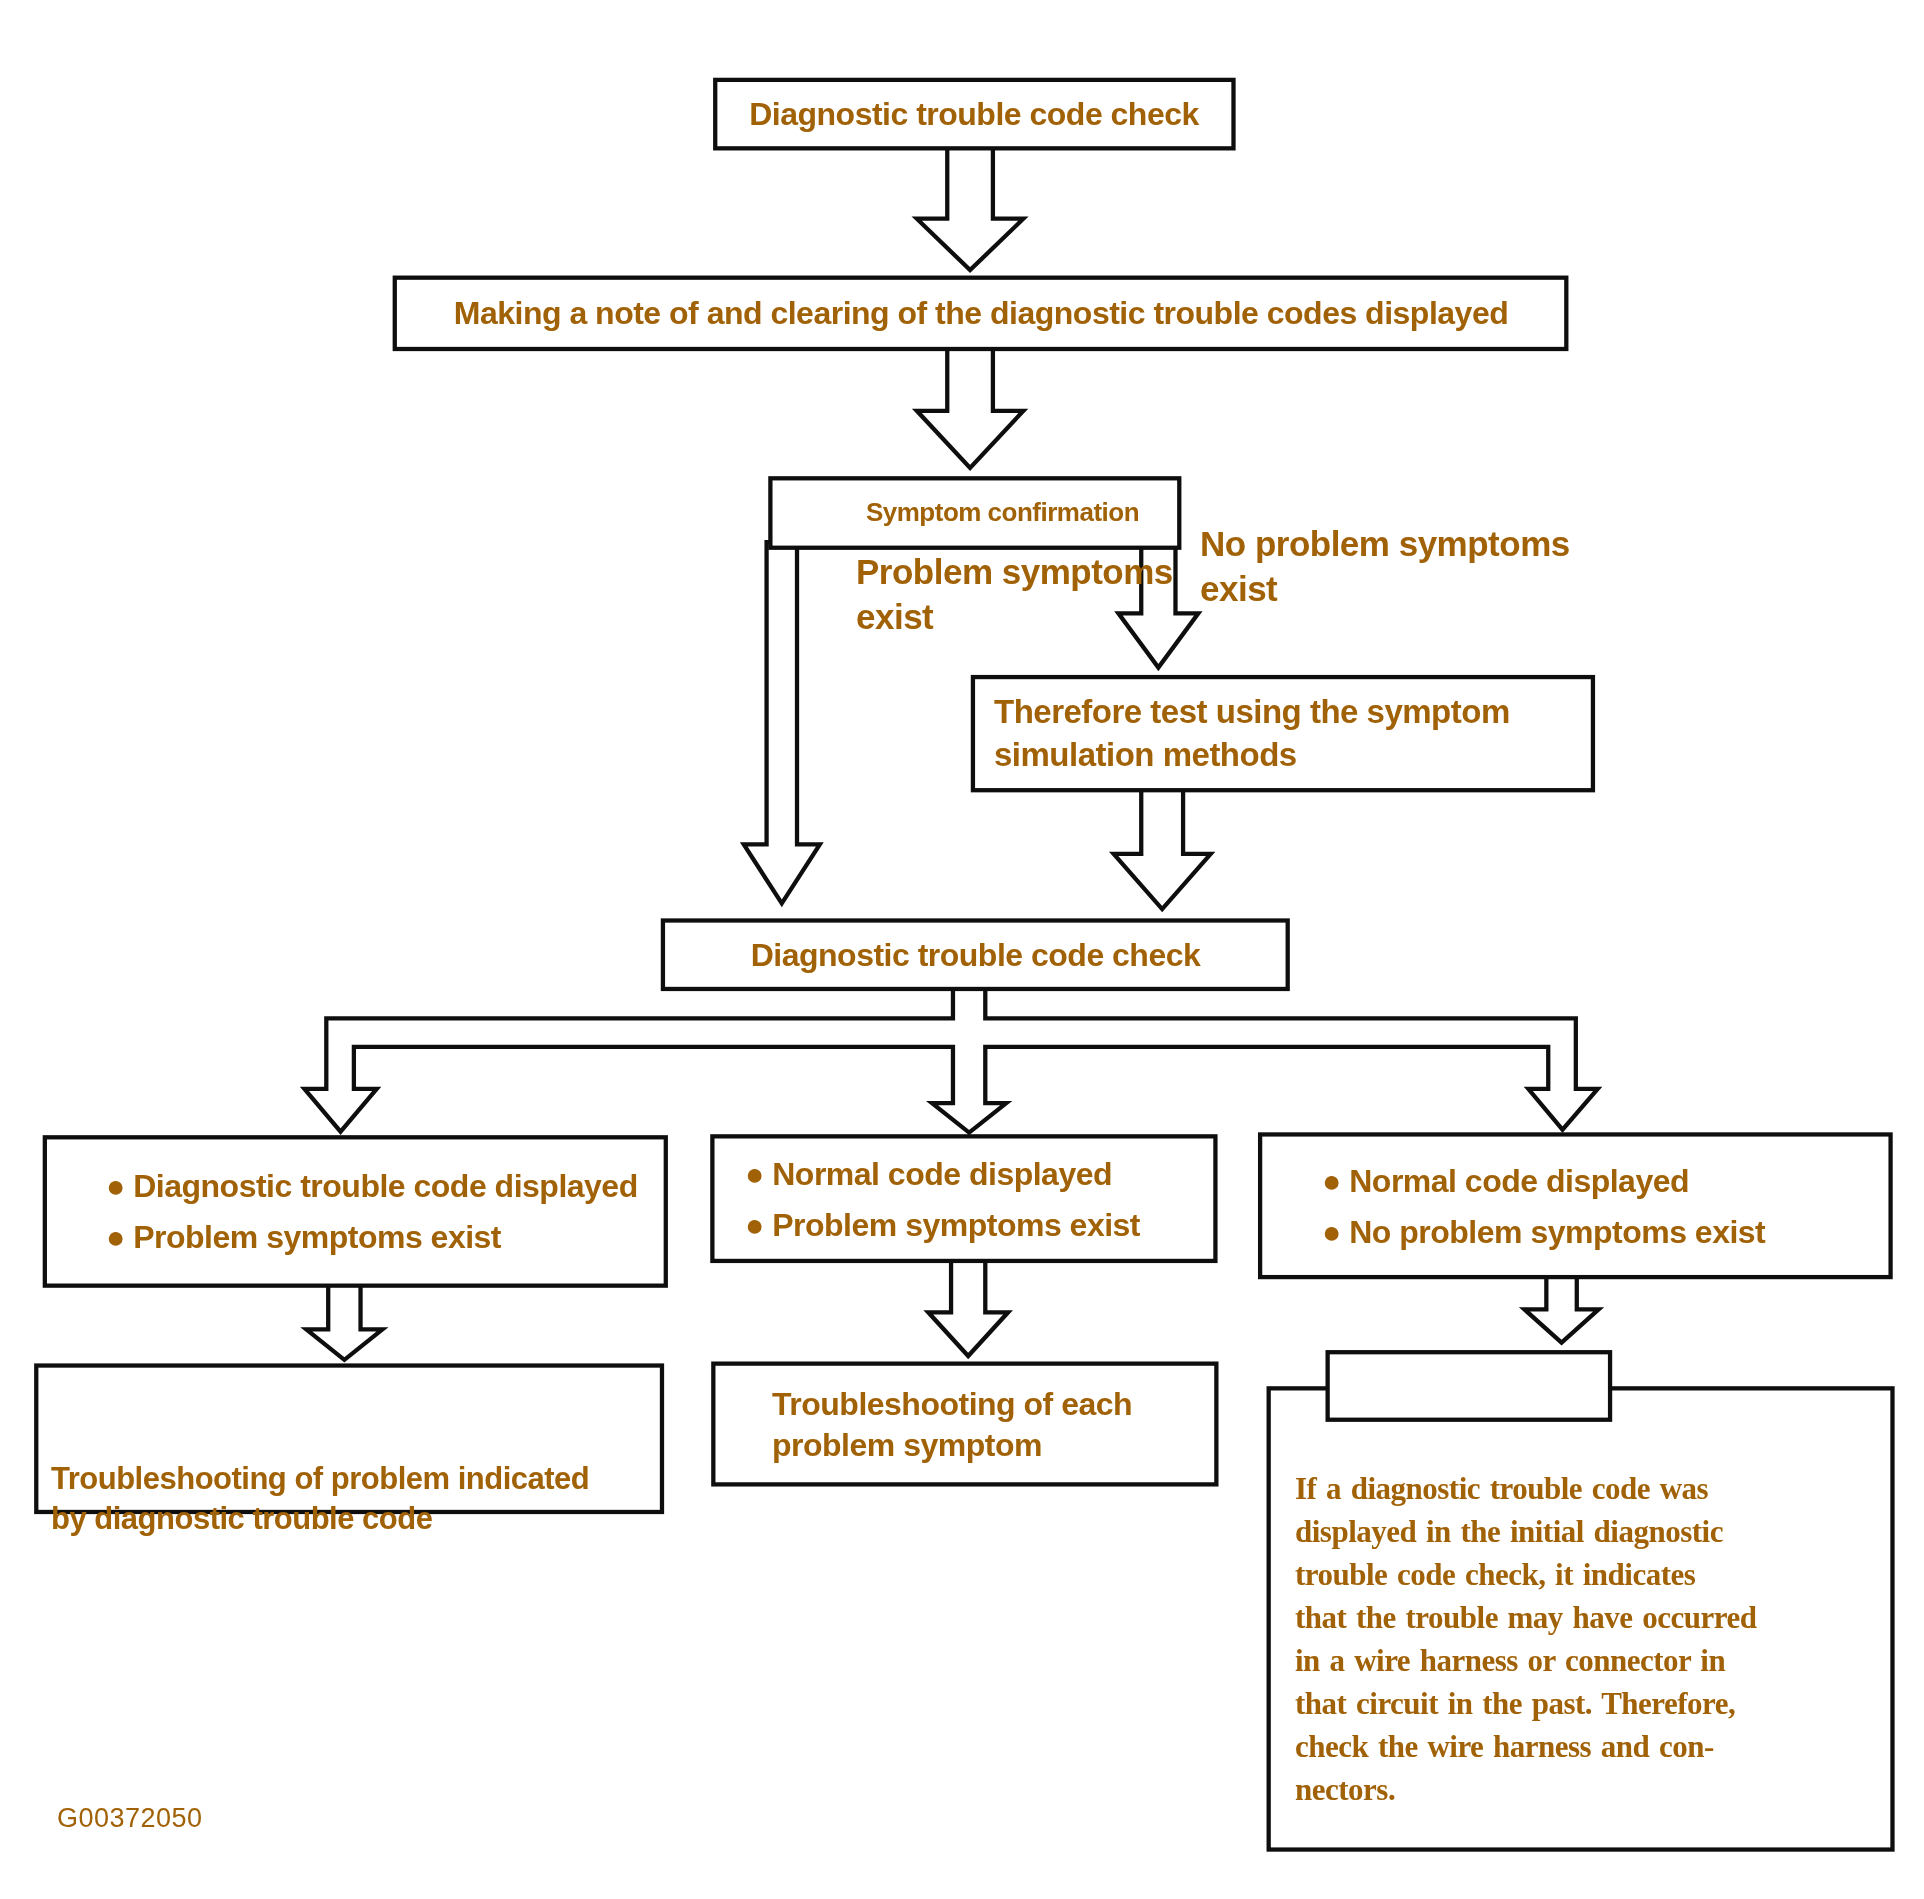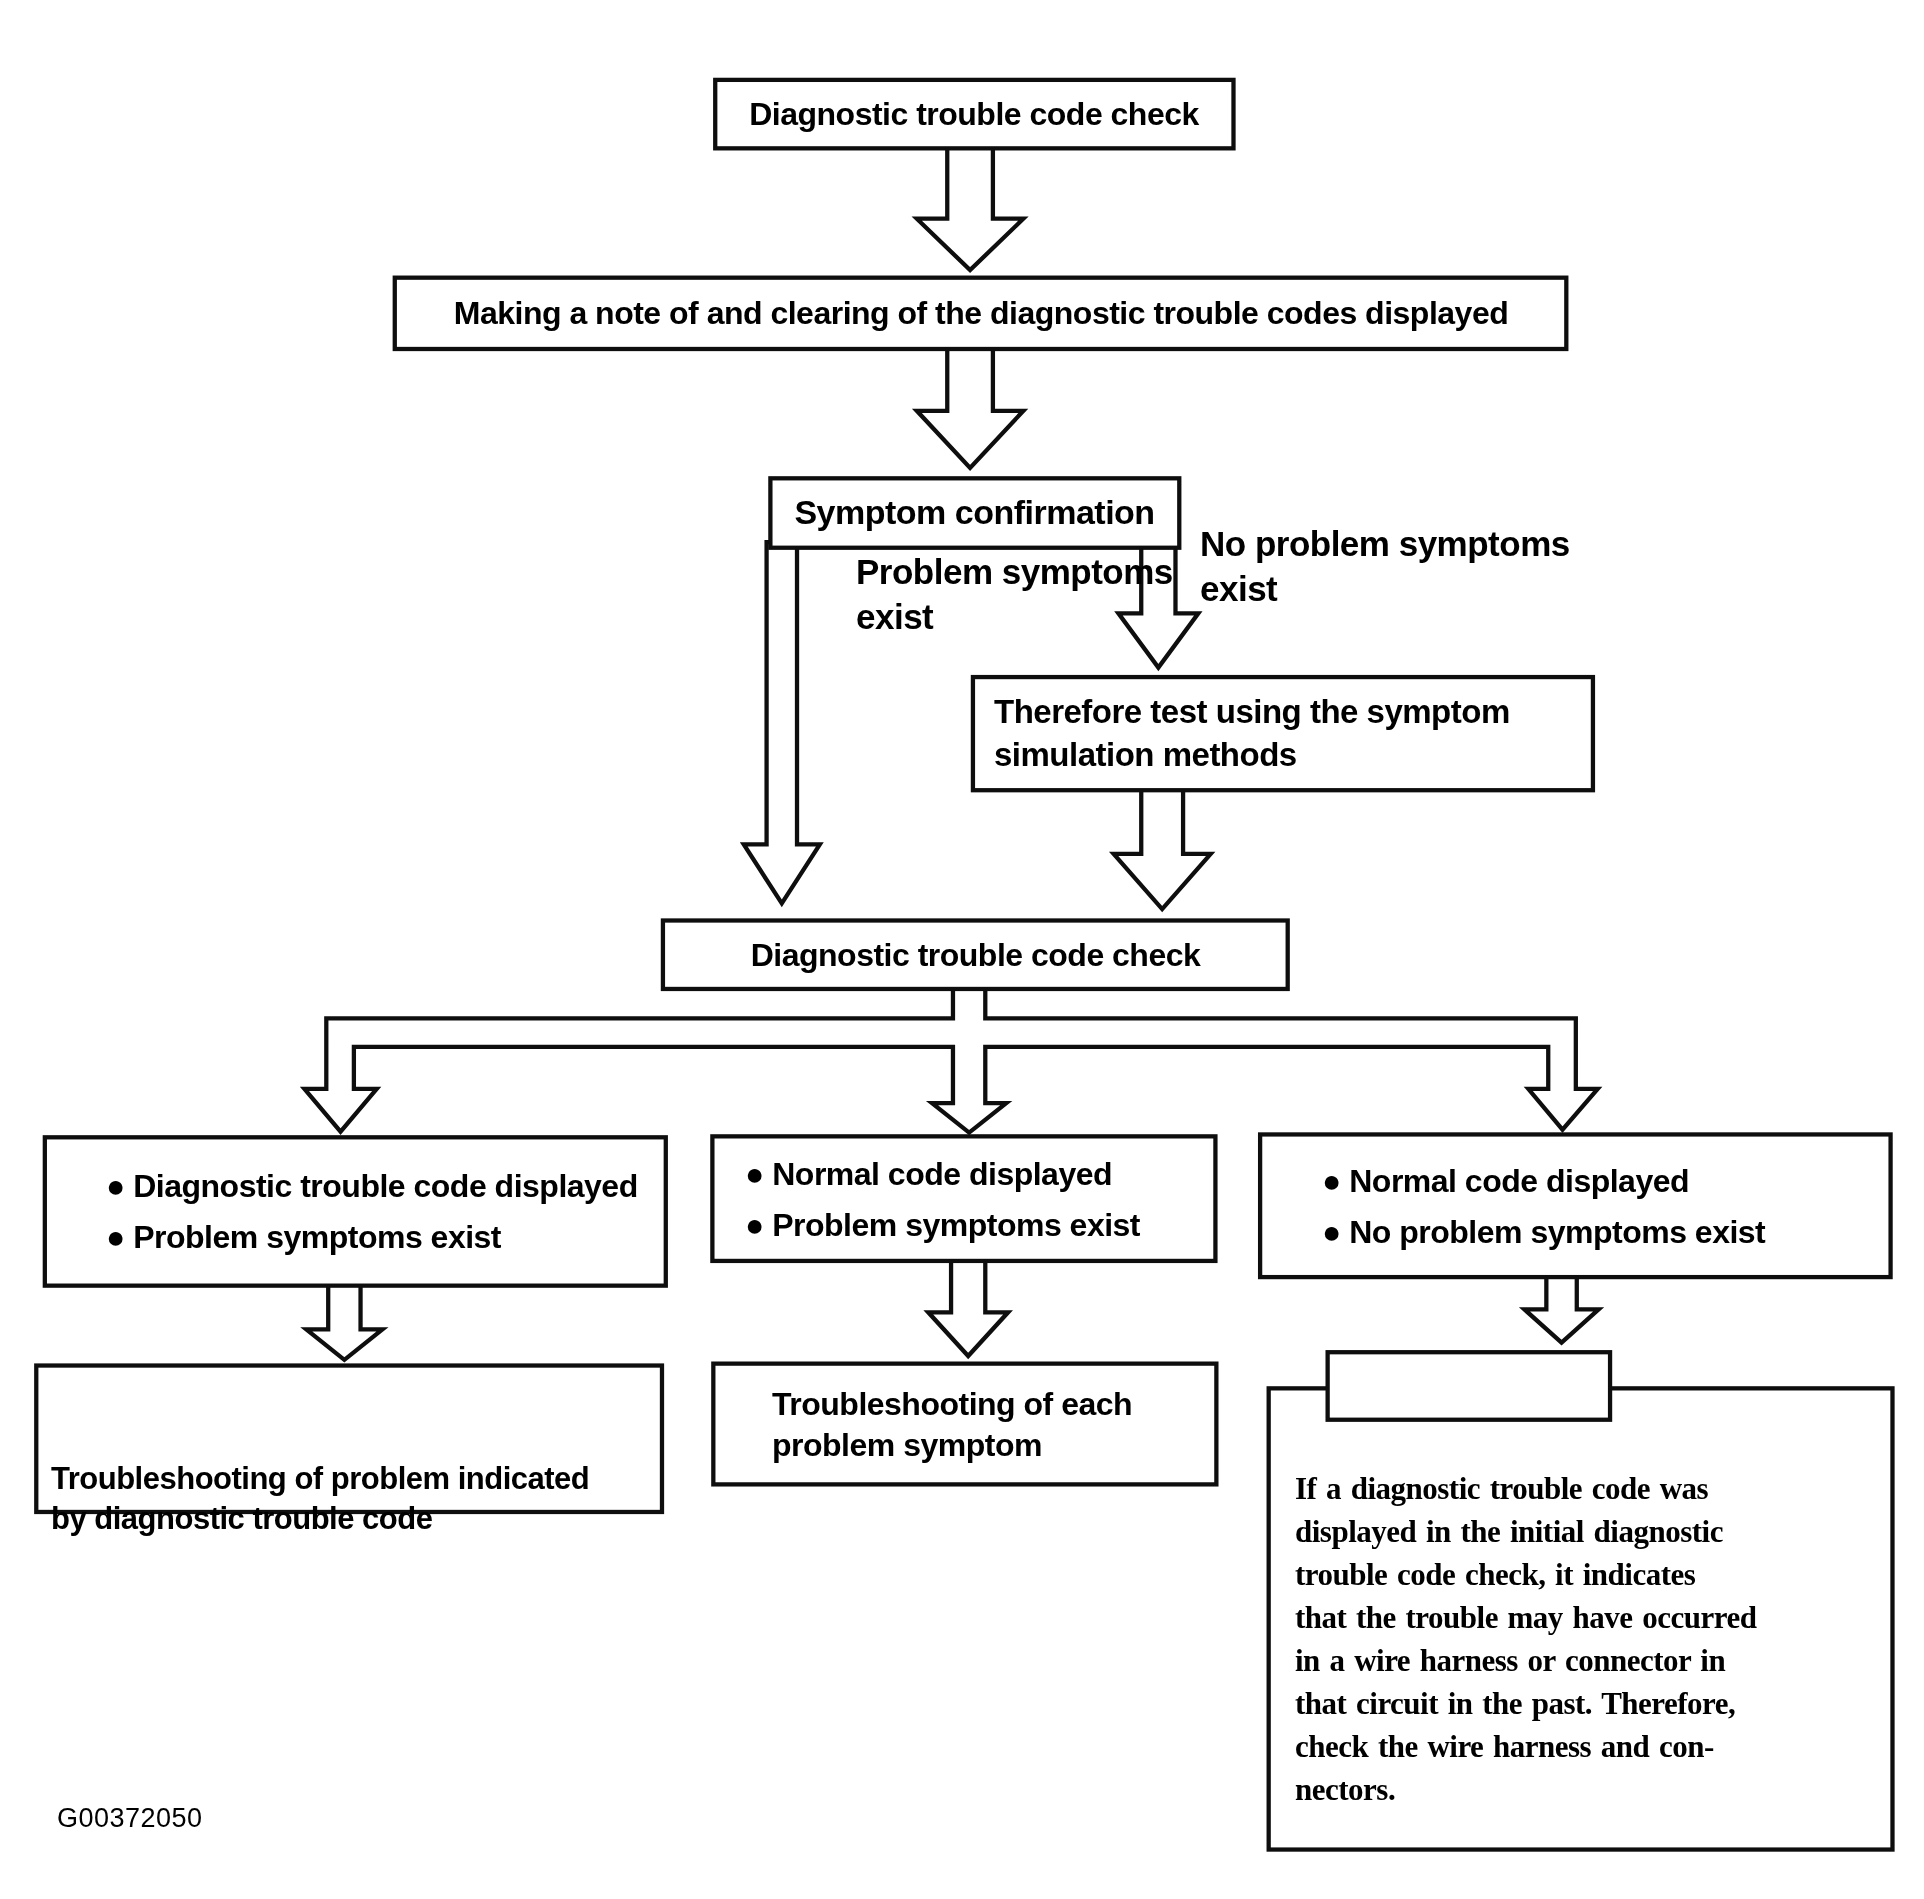"Diagnostic trouble code check" .txt { color: #000000 -> #a16207 }
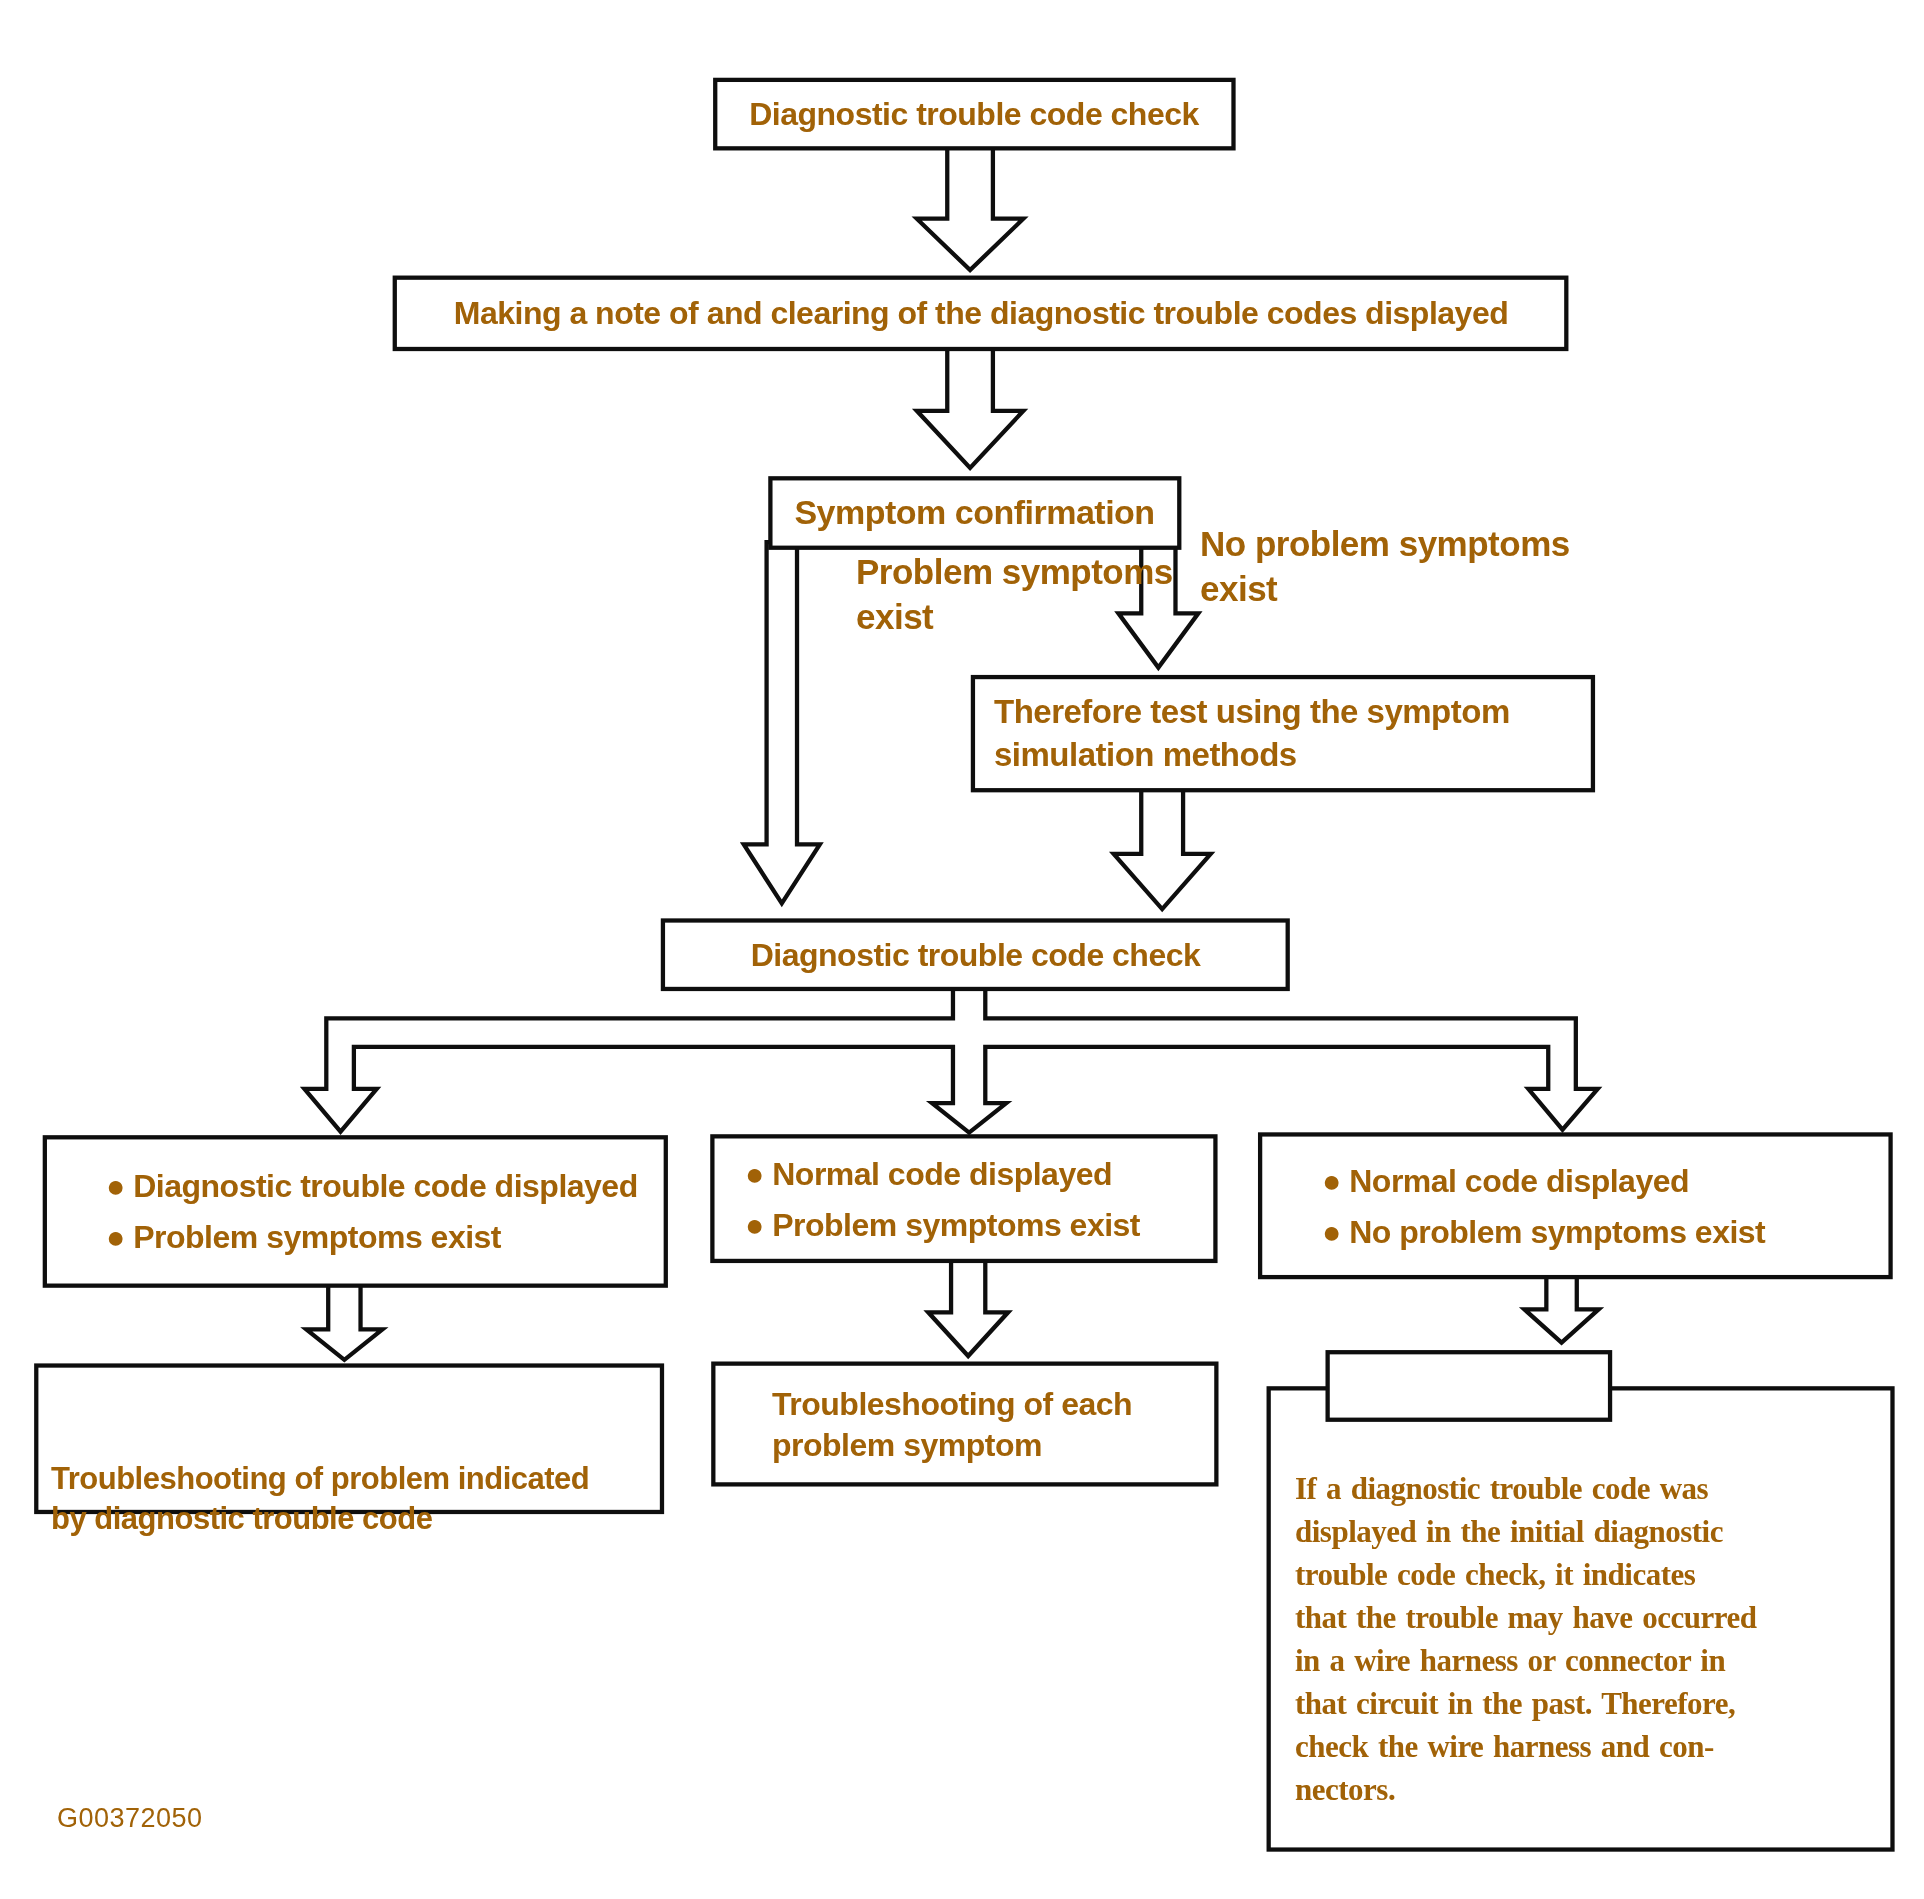"Symptom confirmation" .f36 { font-size: 34px -> 26px; padding-left: none -> 28px }
